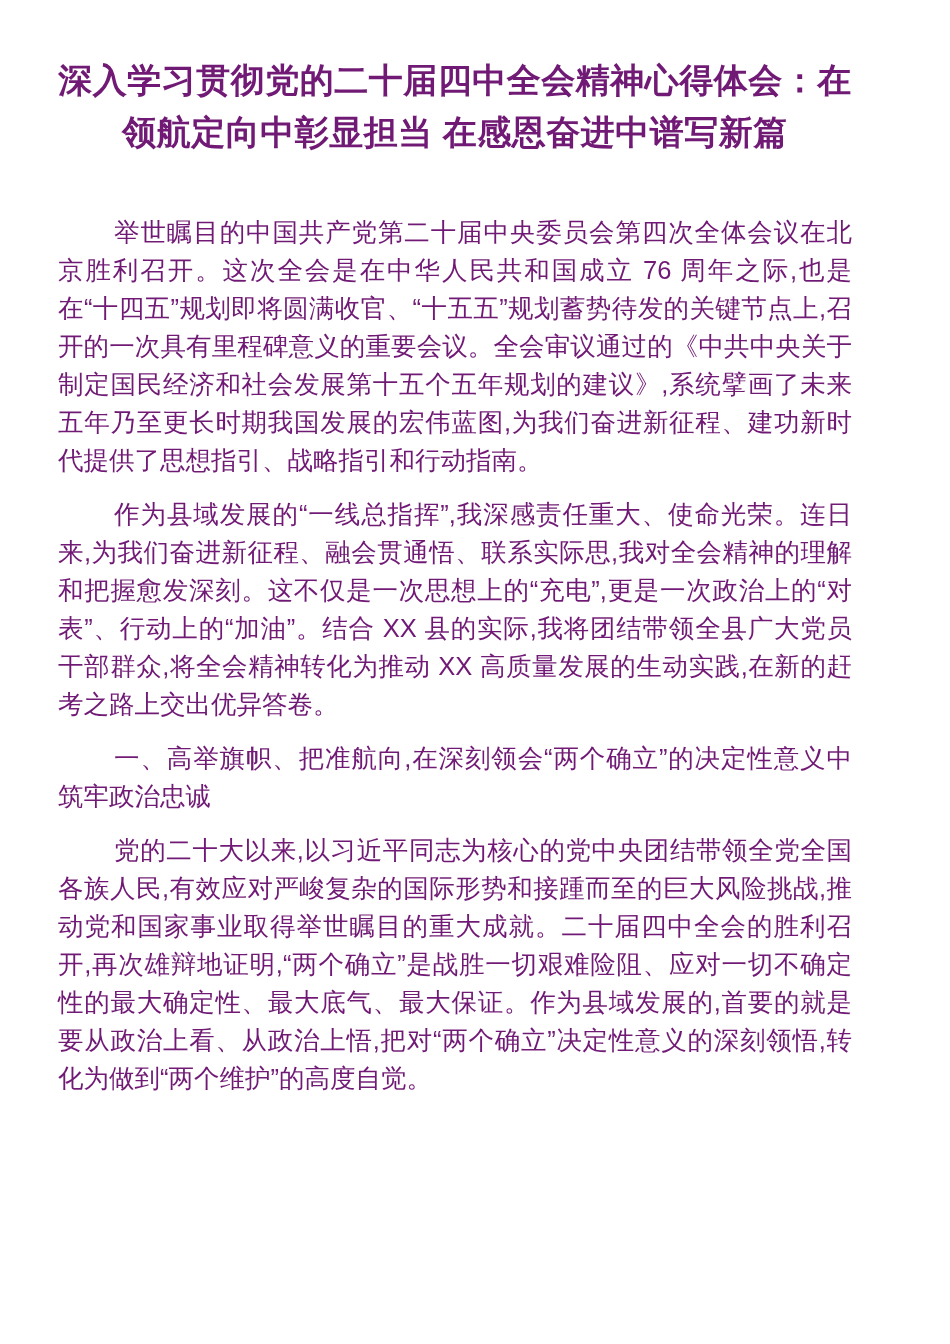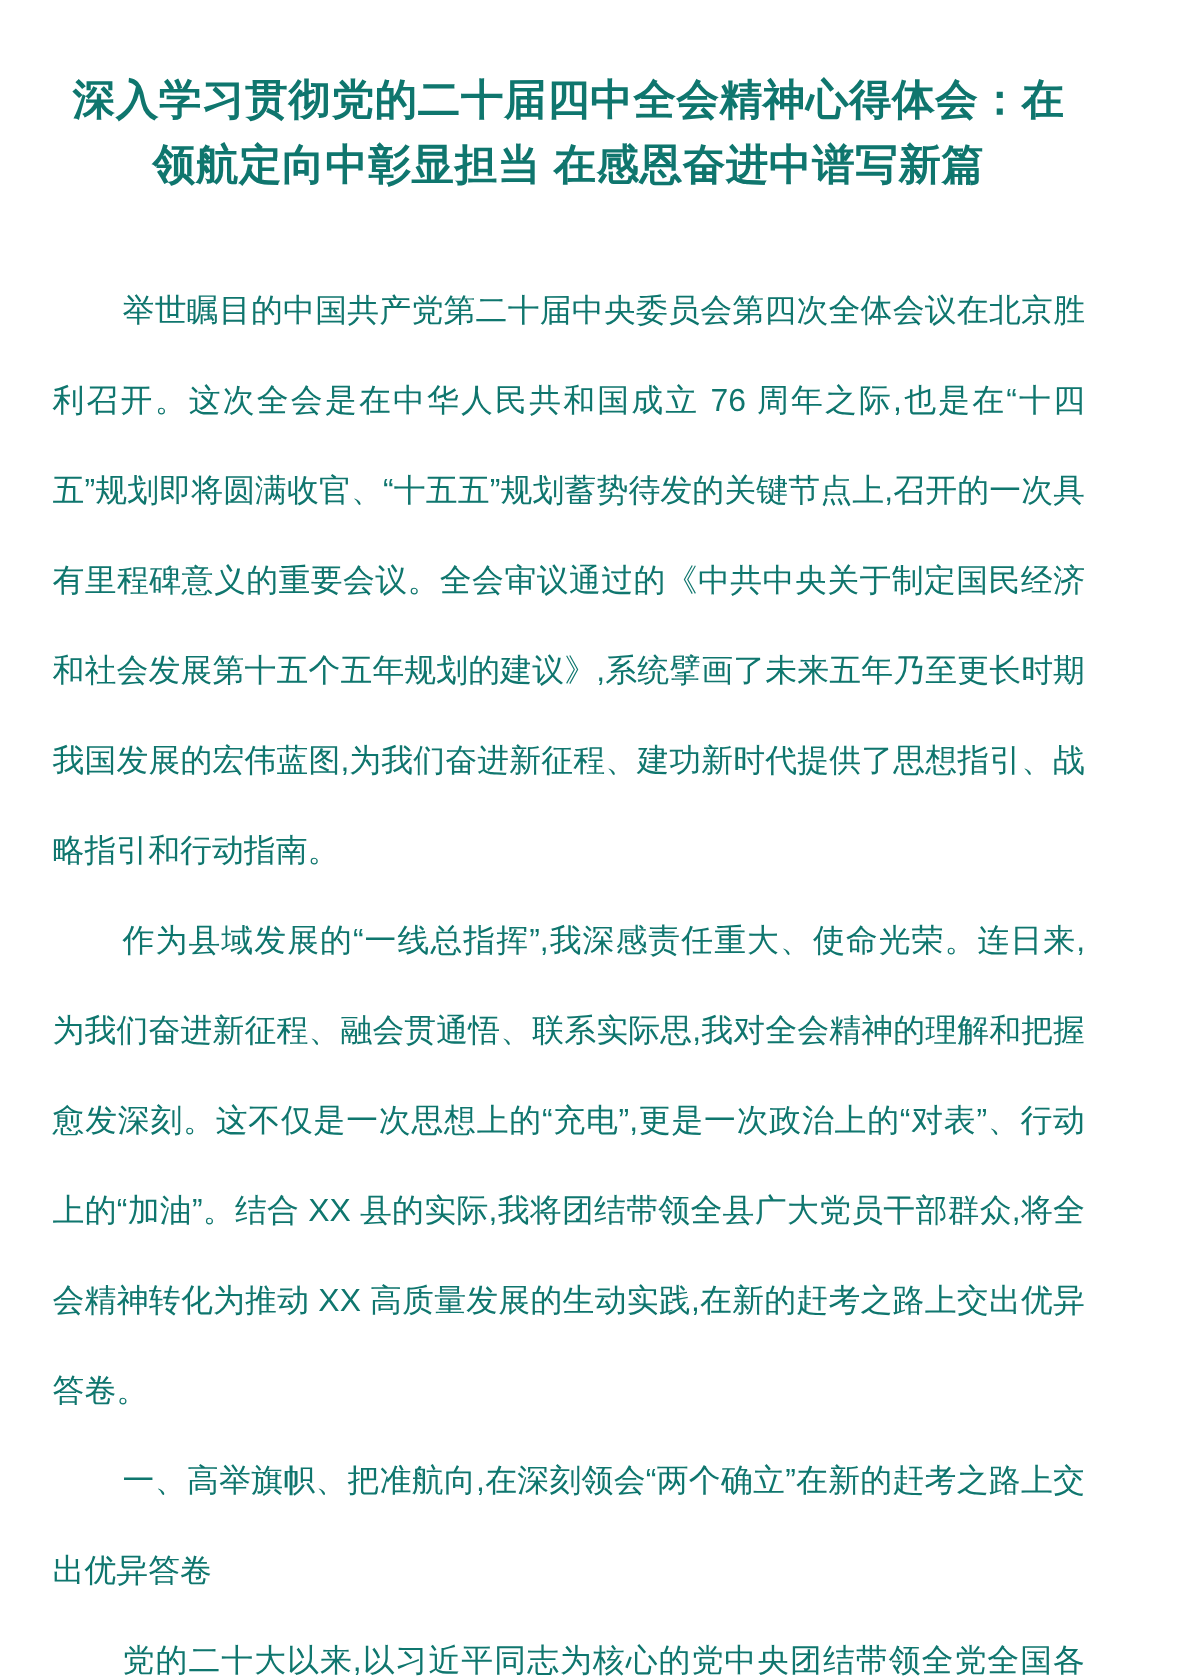"深入学习贯彻党的二十届四中全会精神心得体会：在领航定向中彰显担当" .page { color: #0f766e -> #701a75 }
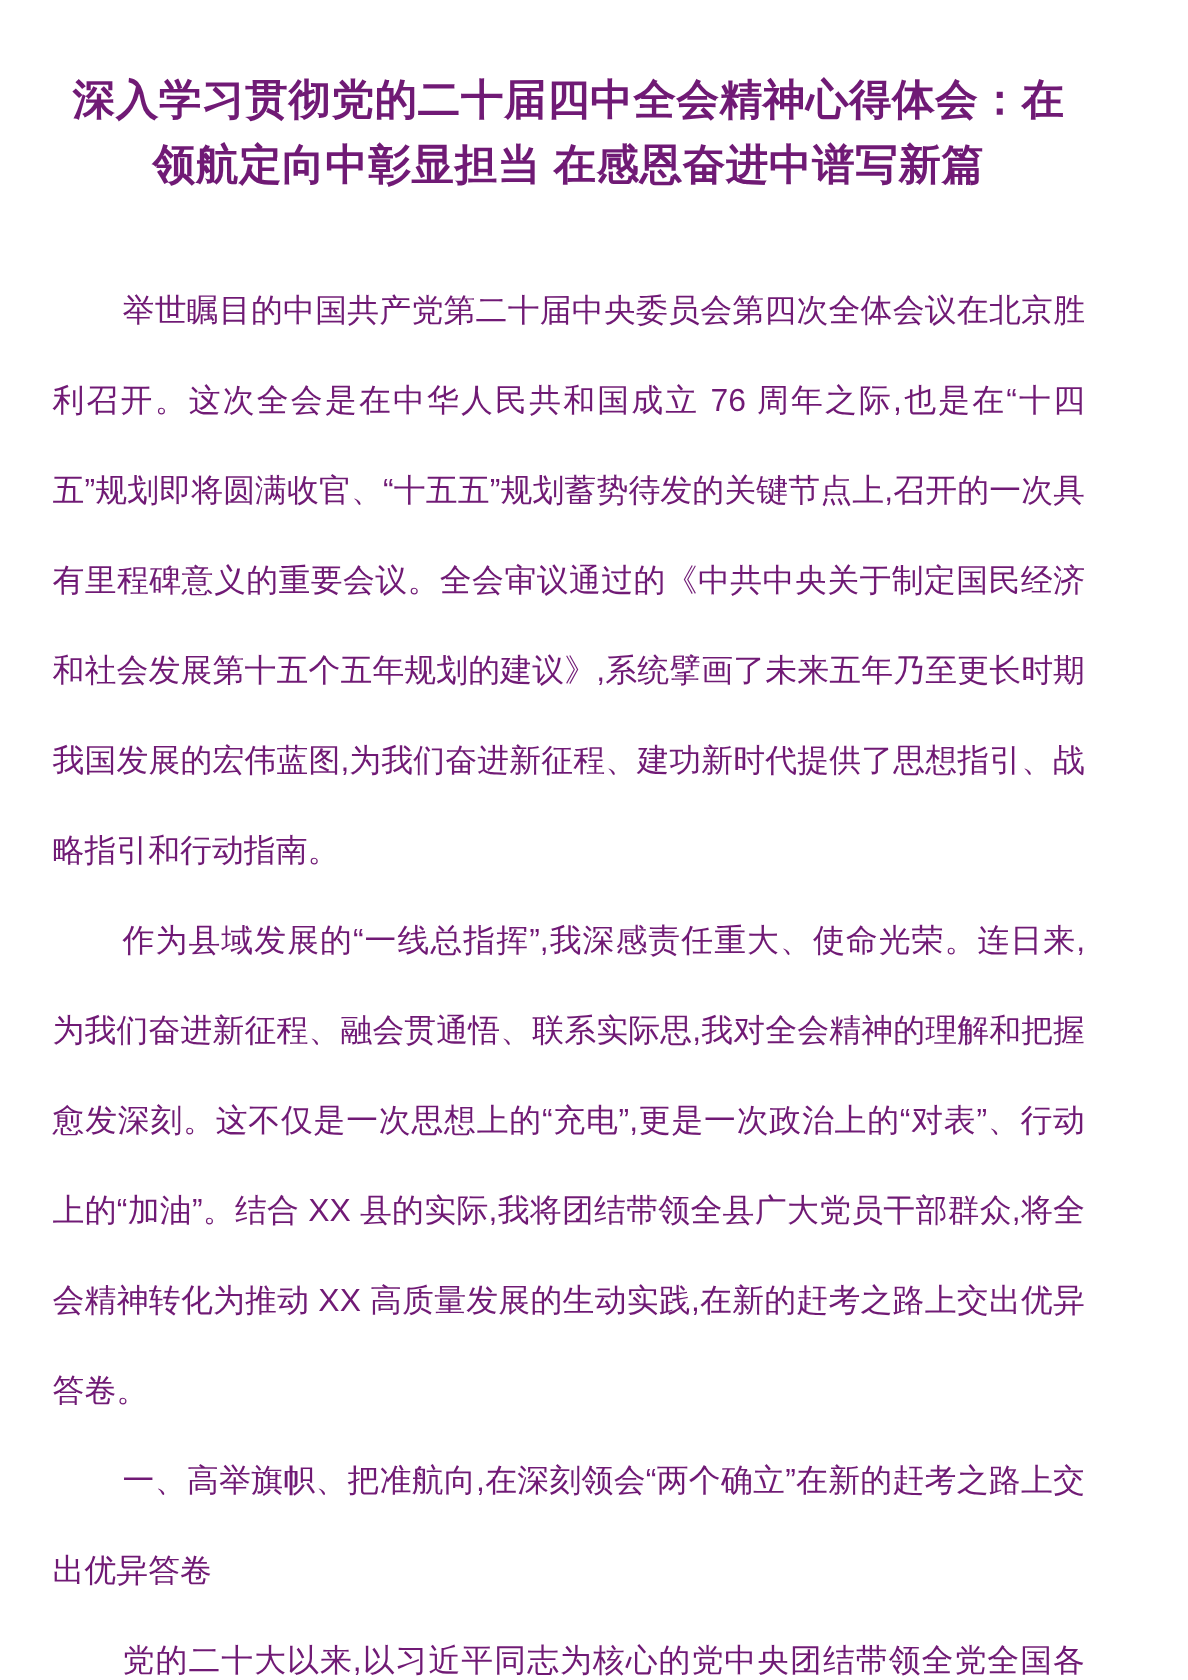"举世瞩目的中国共产党第二十届中央委员会第四次全体会议在北京胜利召开。这次全会是在" .para { line-height: 72px -> 38px; margin: 0 -> 16px }
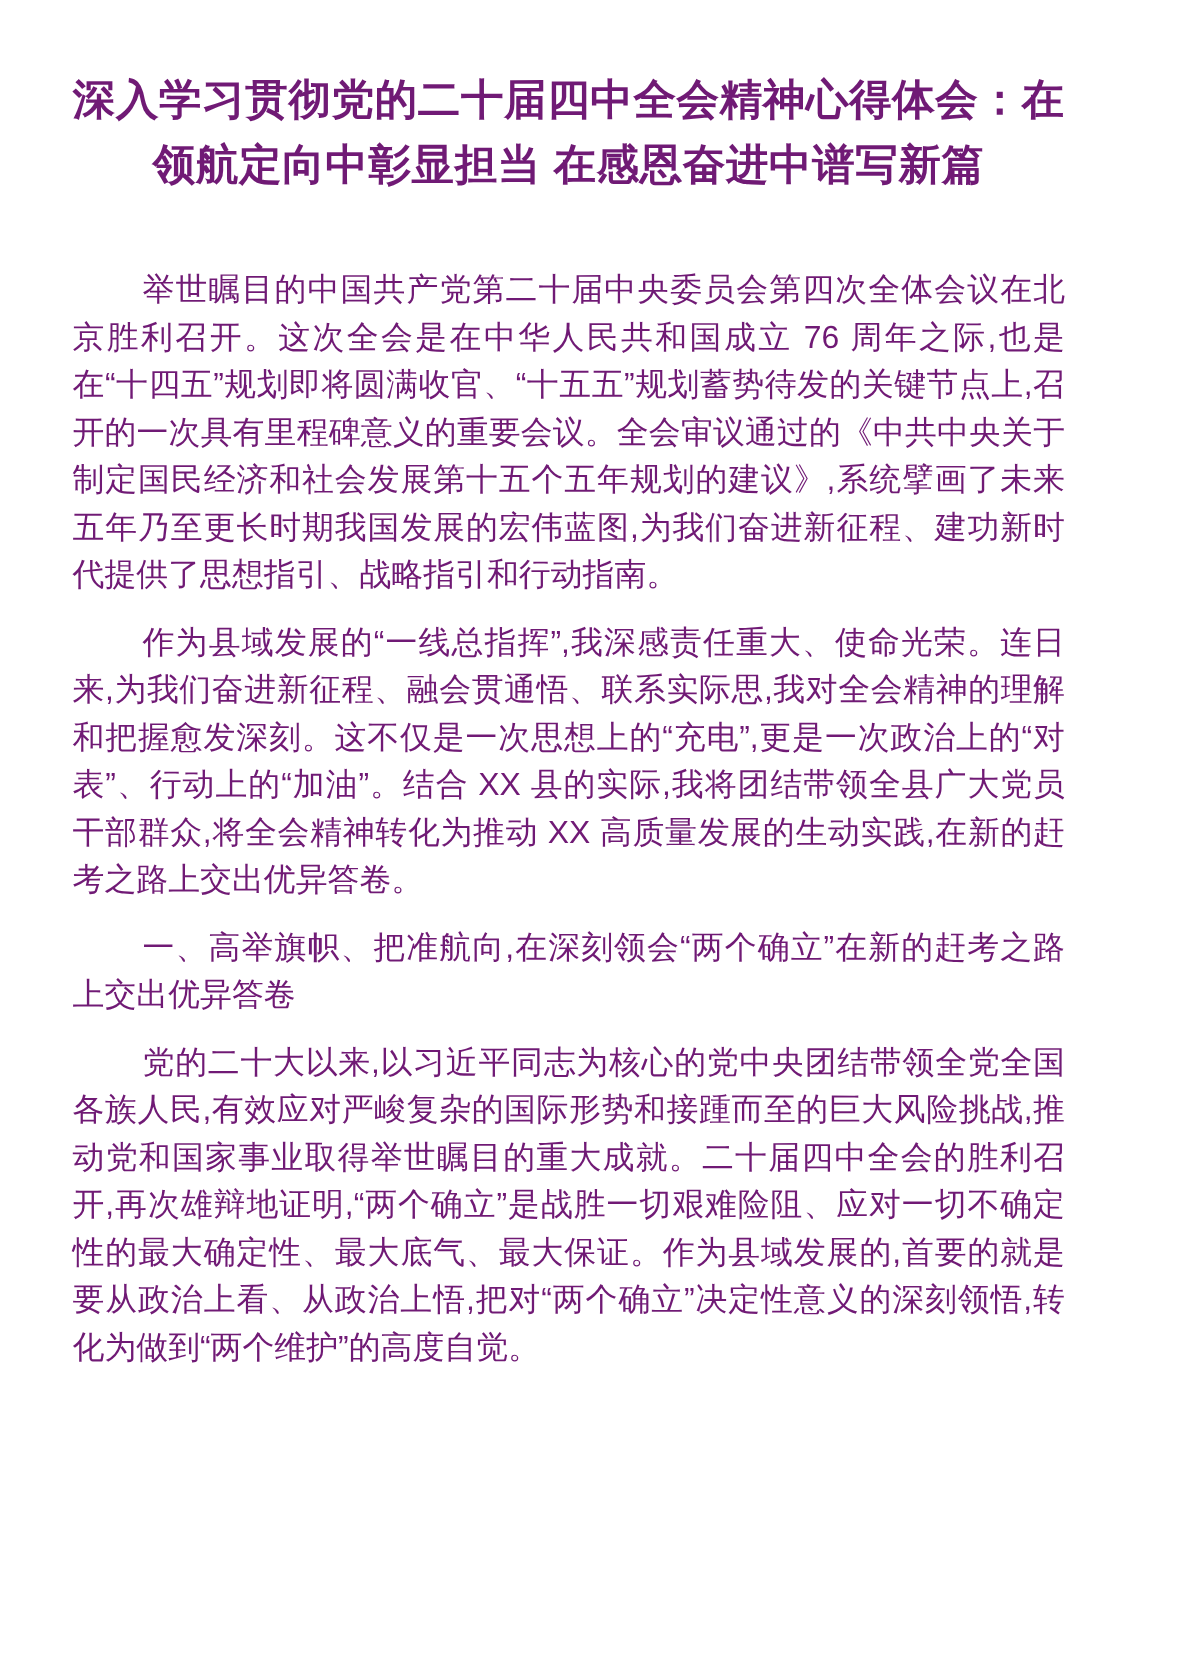"一、高举旗帜、把准航向,在深刻领会“两个确立”在新的赶考之路上交出优异答卷" p.para { text: 在新的赶考之路上交出优异答卷 -> 的决定性意义中筑牢政治忠诚 }
